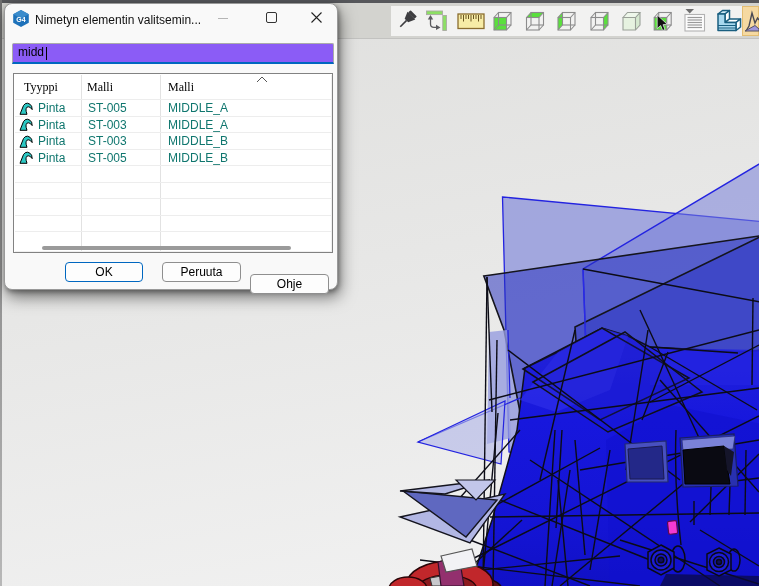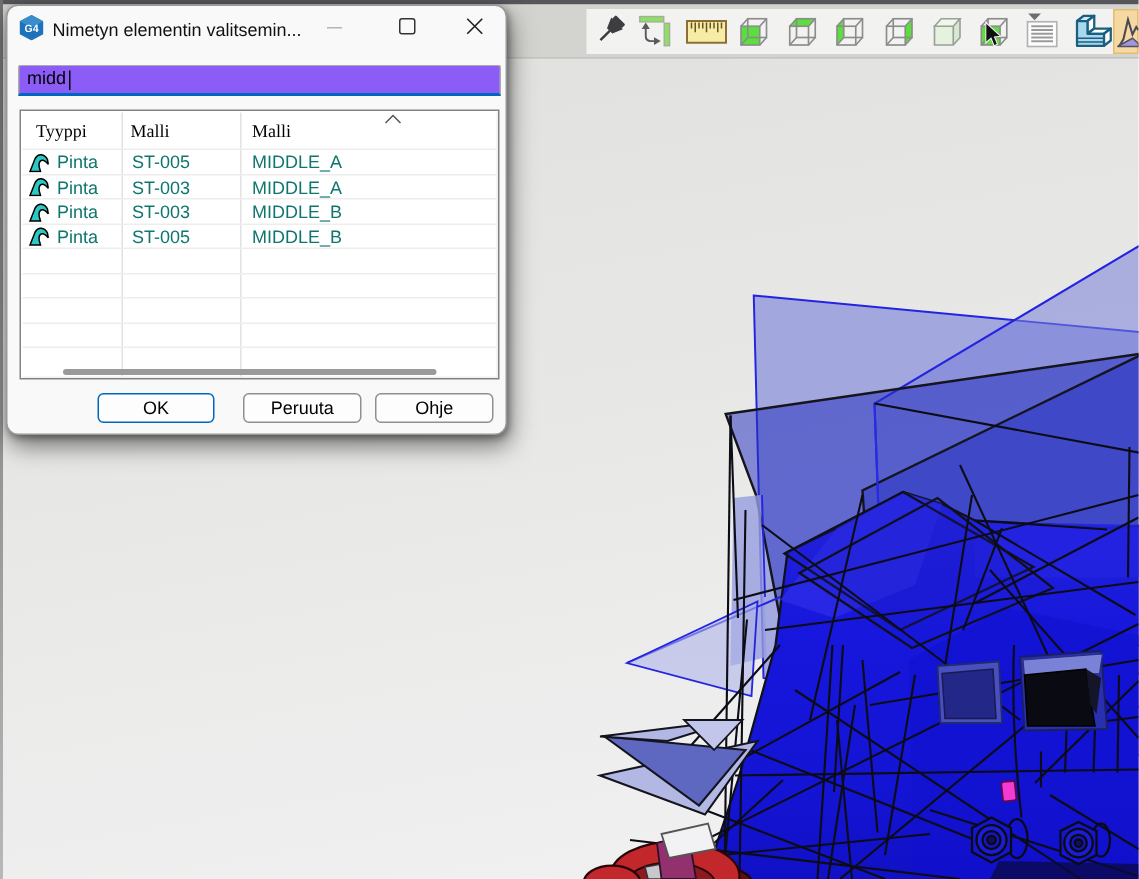"Ohje" #bohj { margin-top: none -> 12px }
